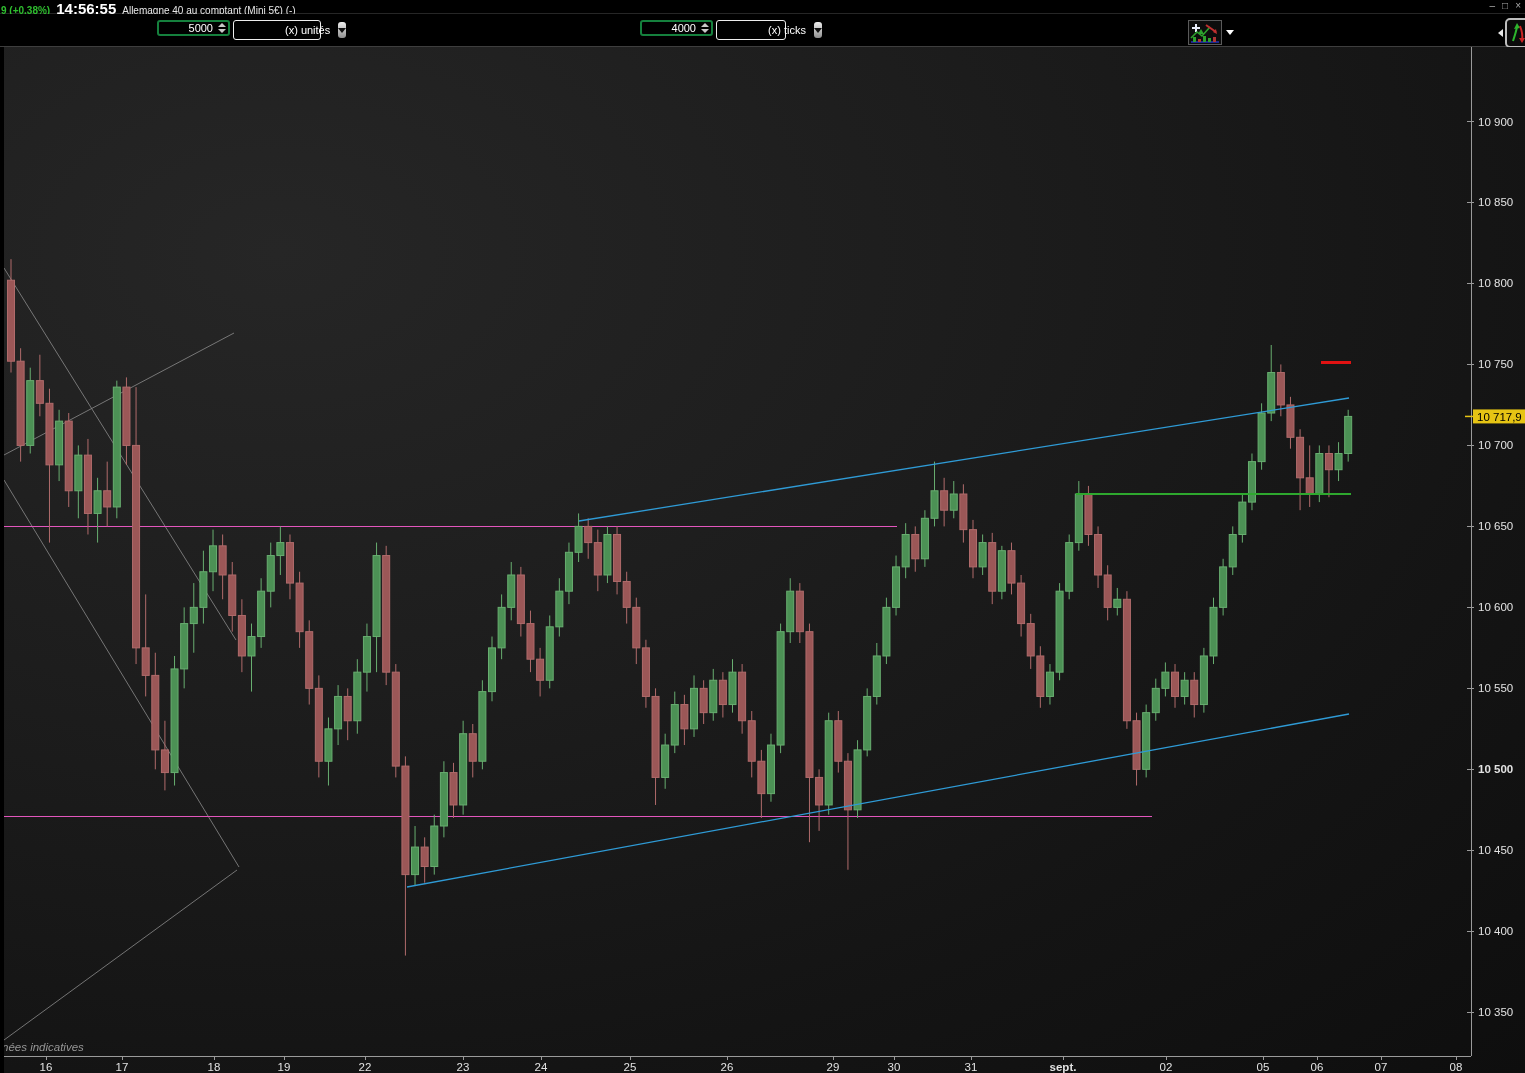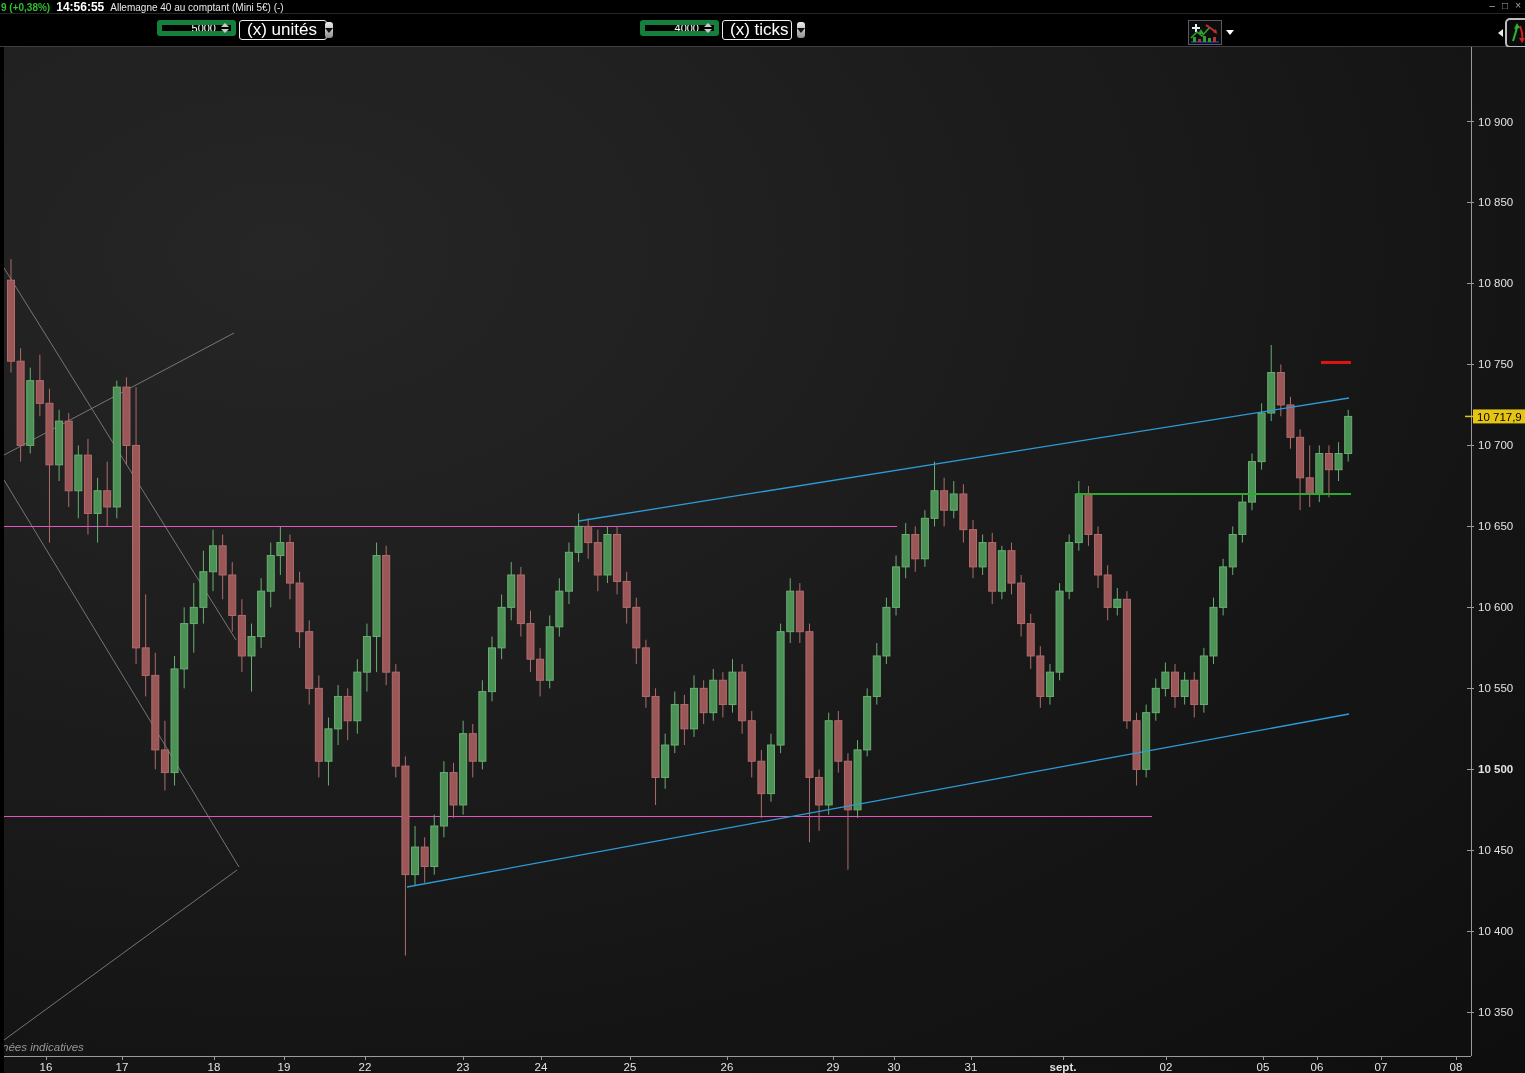"14:56:55" .tb-time { font-size: 12px -> 15px }
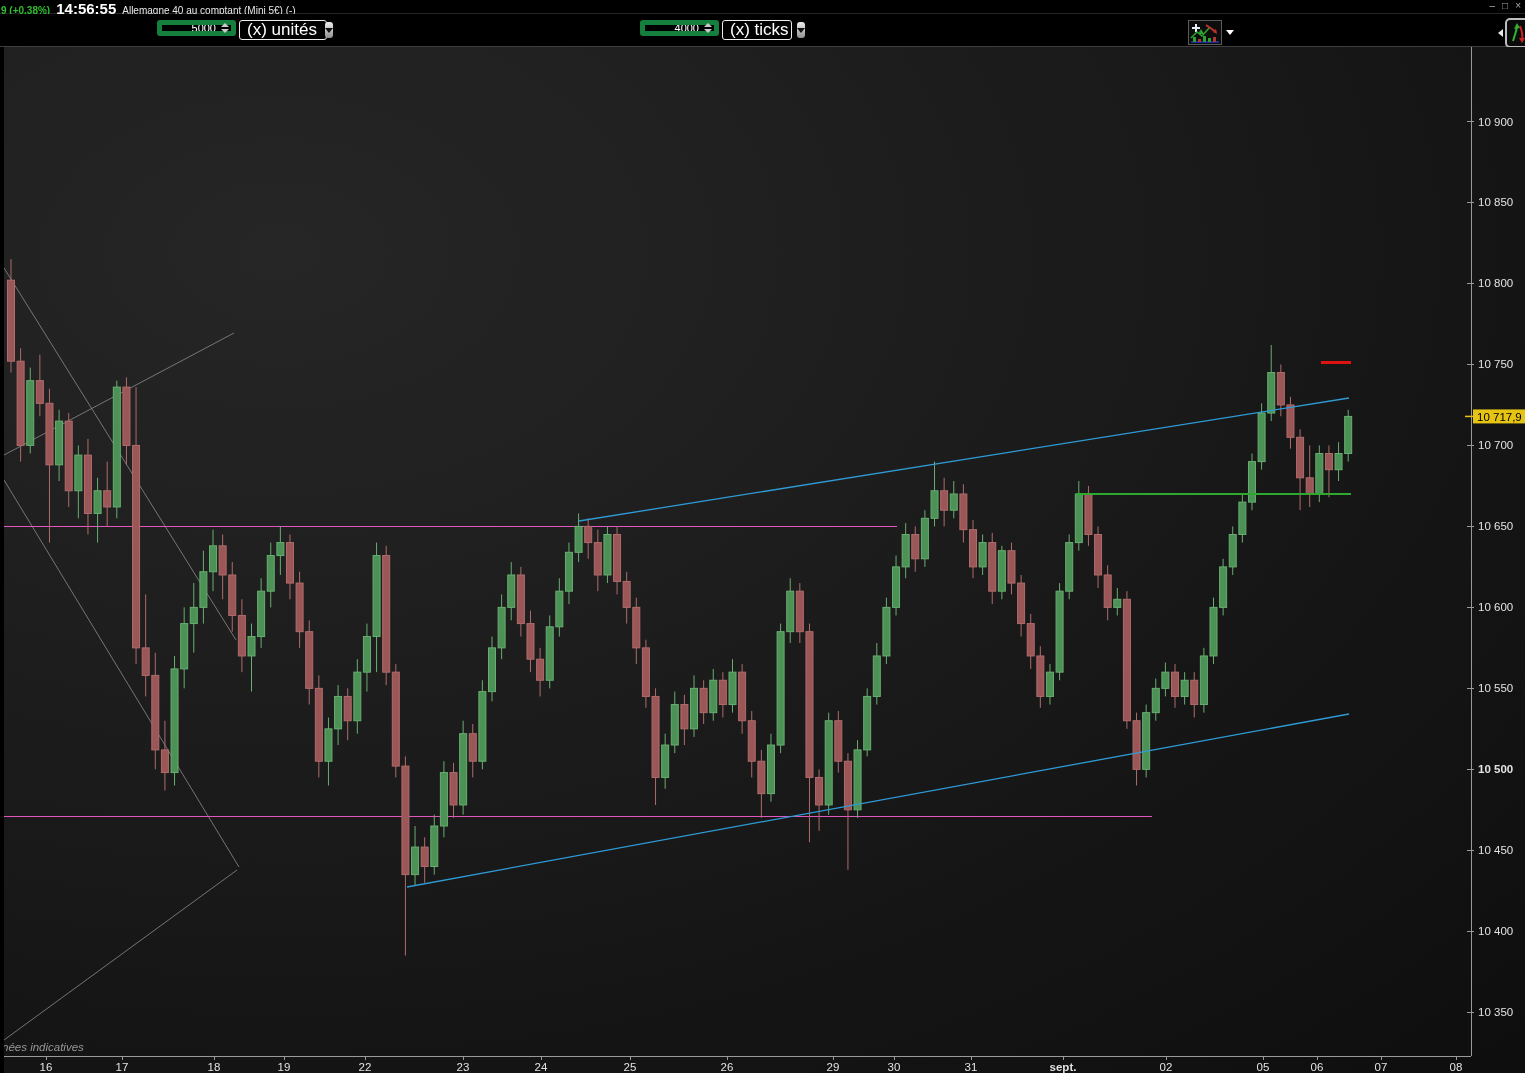"5000" .numbox { border: 5px solid #15803d -> 2px solid #15803d }
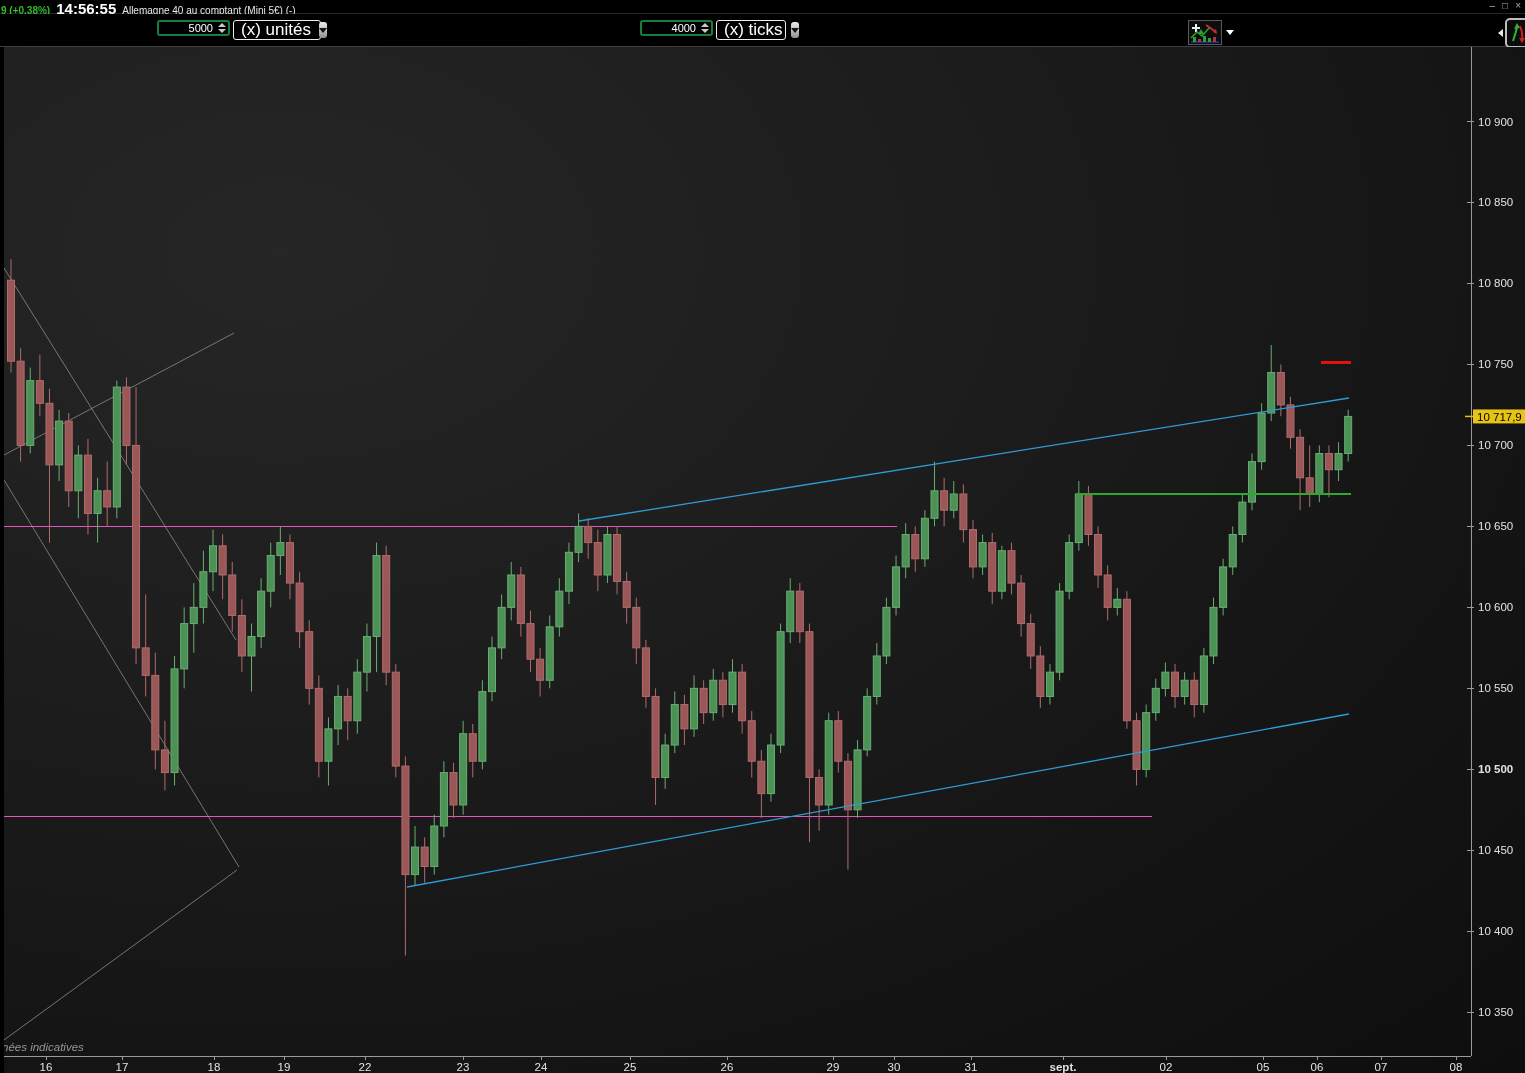"(x) unités" .drop .lbl { font-size: 17px -> 11px; margin-left: none -> 44px }
